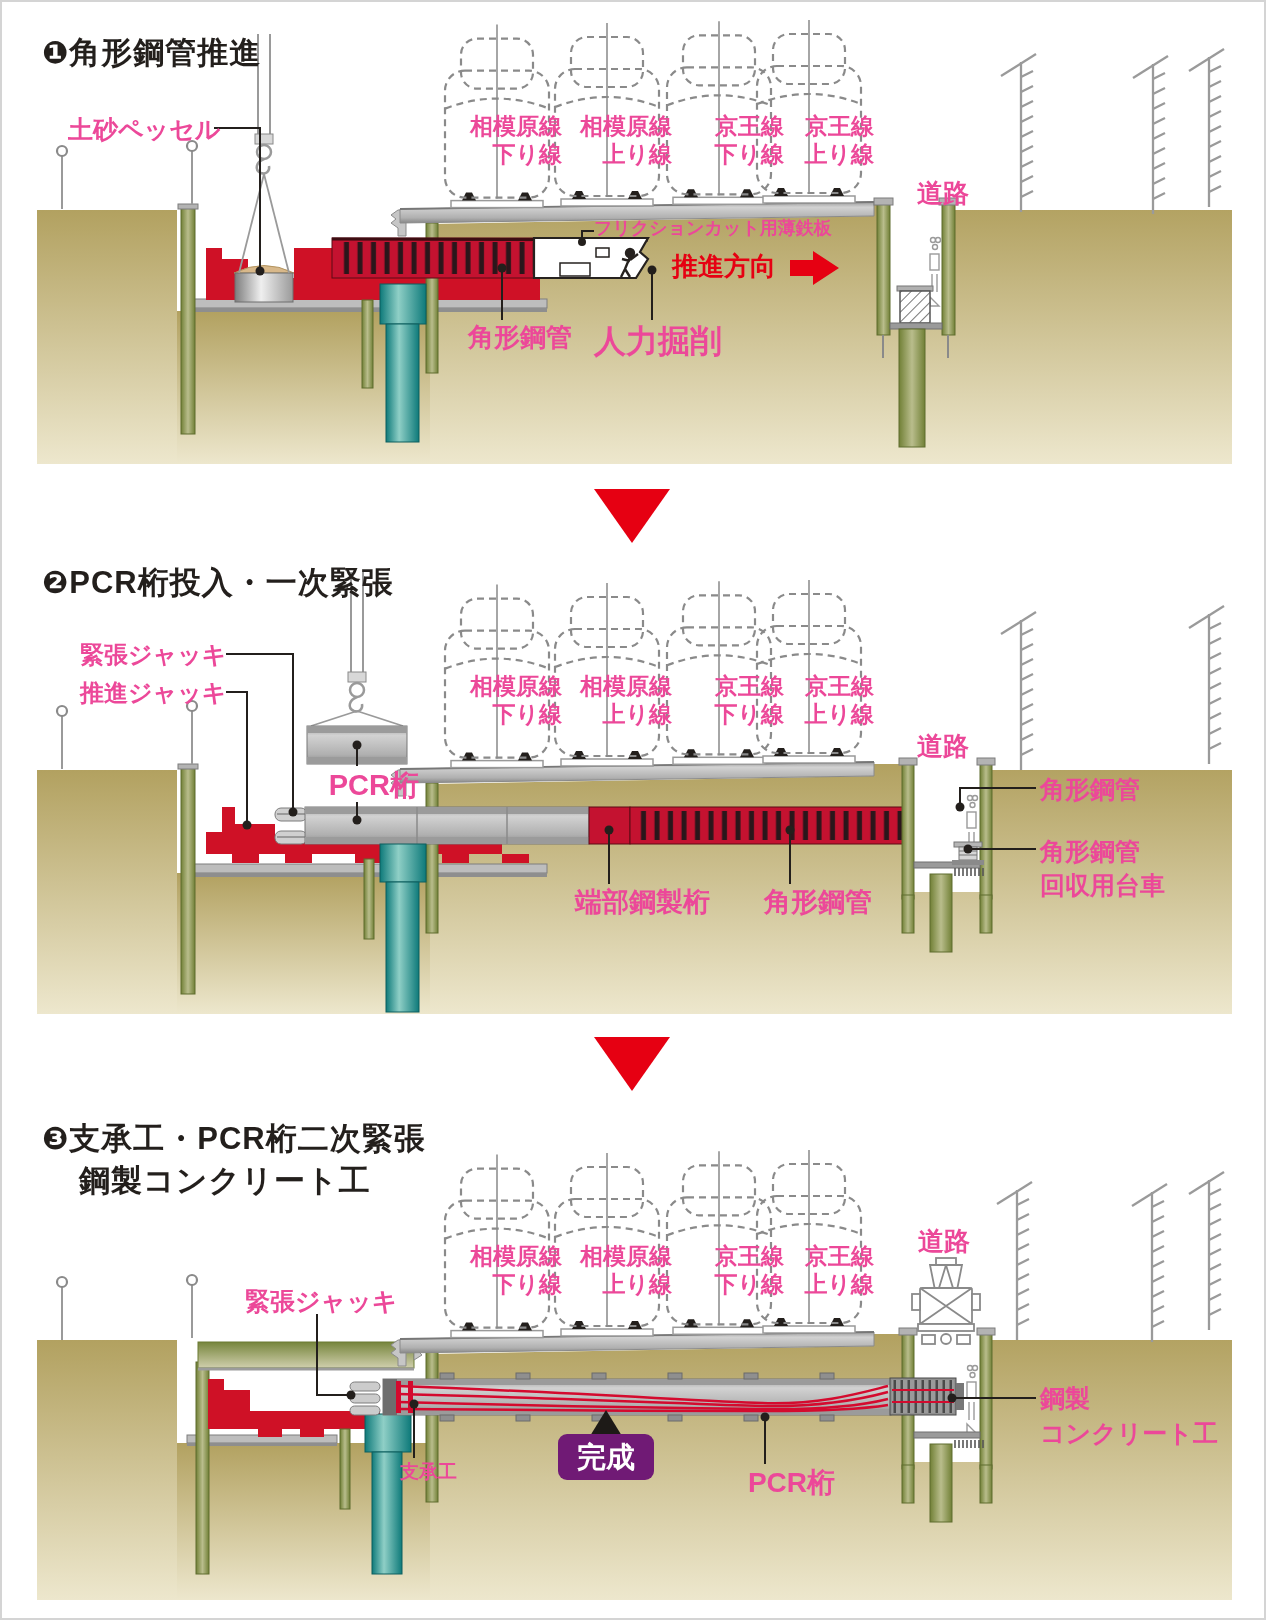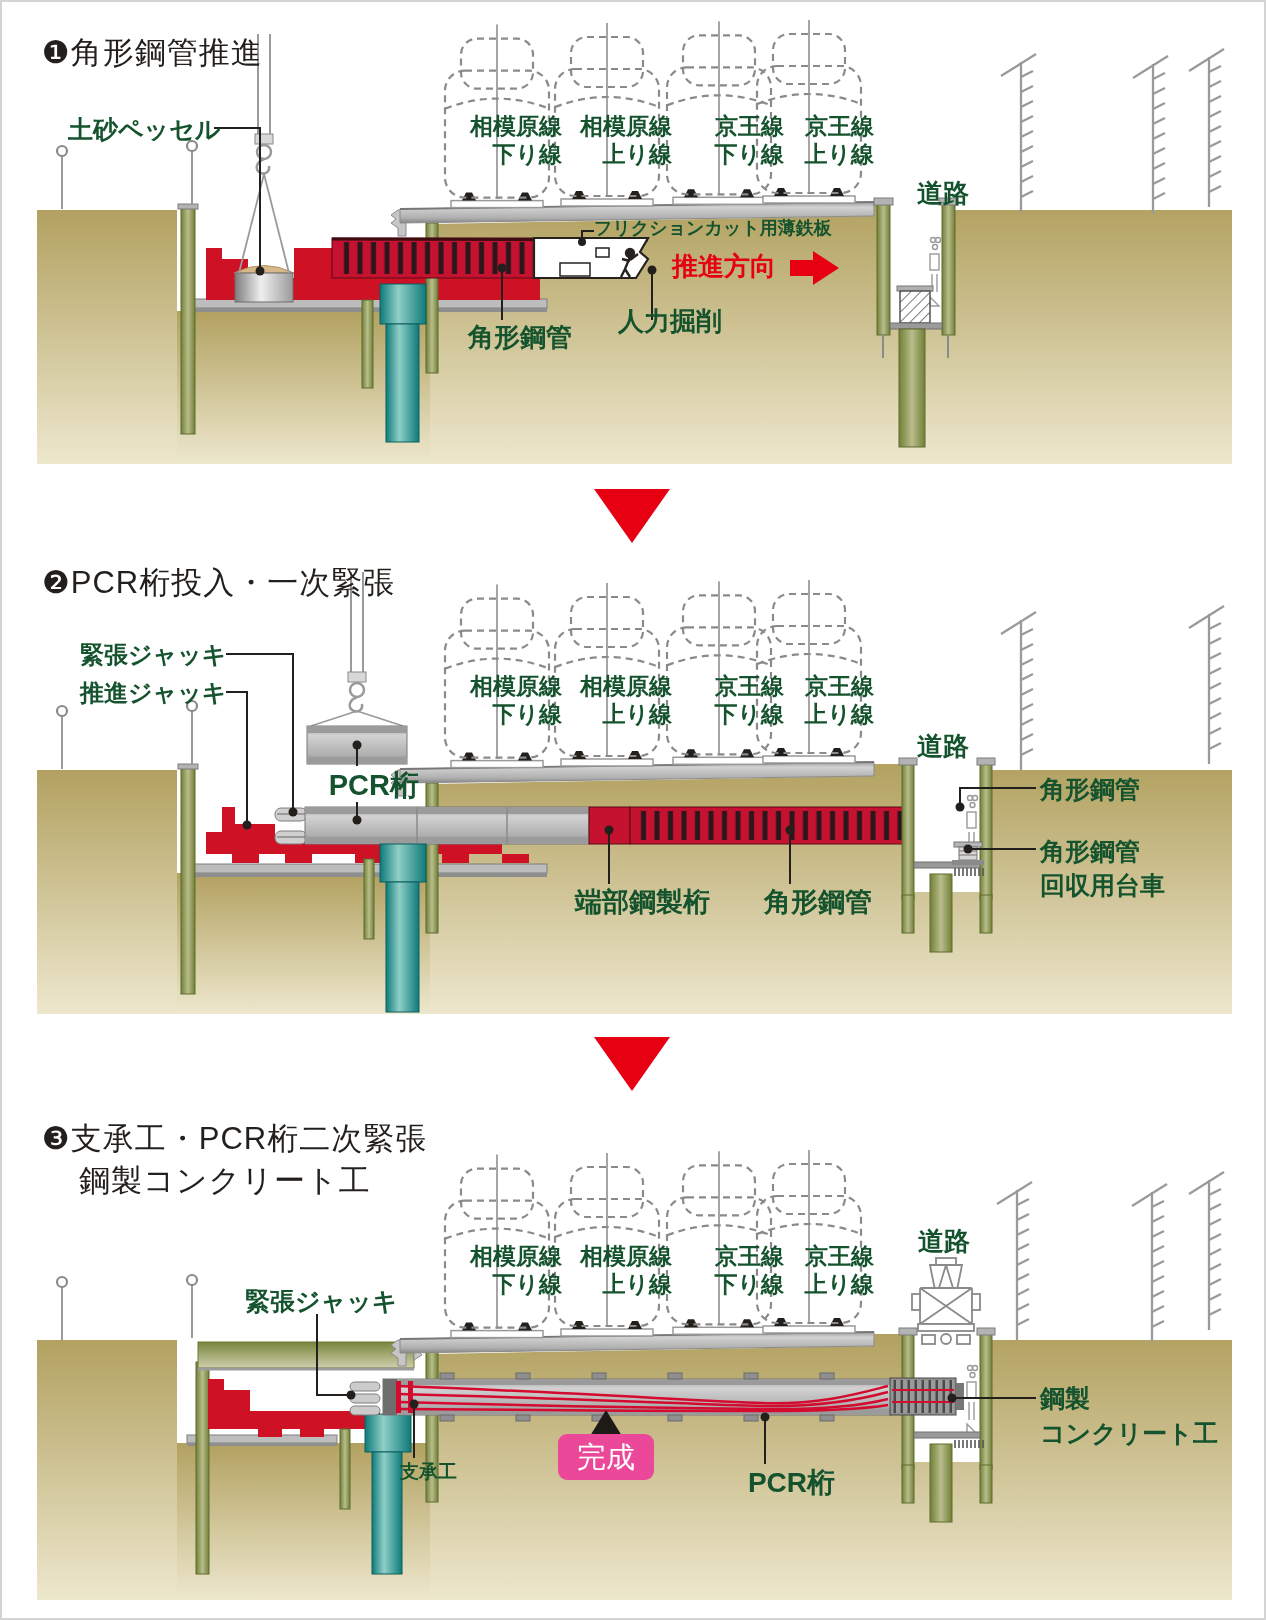"❶角形鋼管推進" .ttl { font-weight: 400 -> 700 }
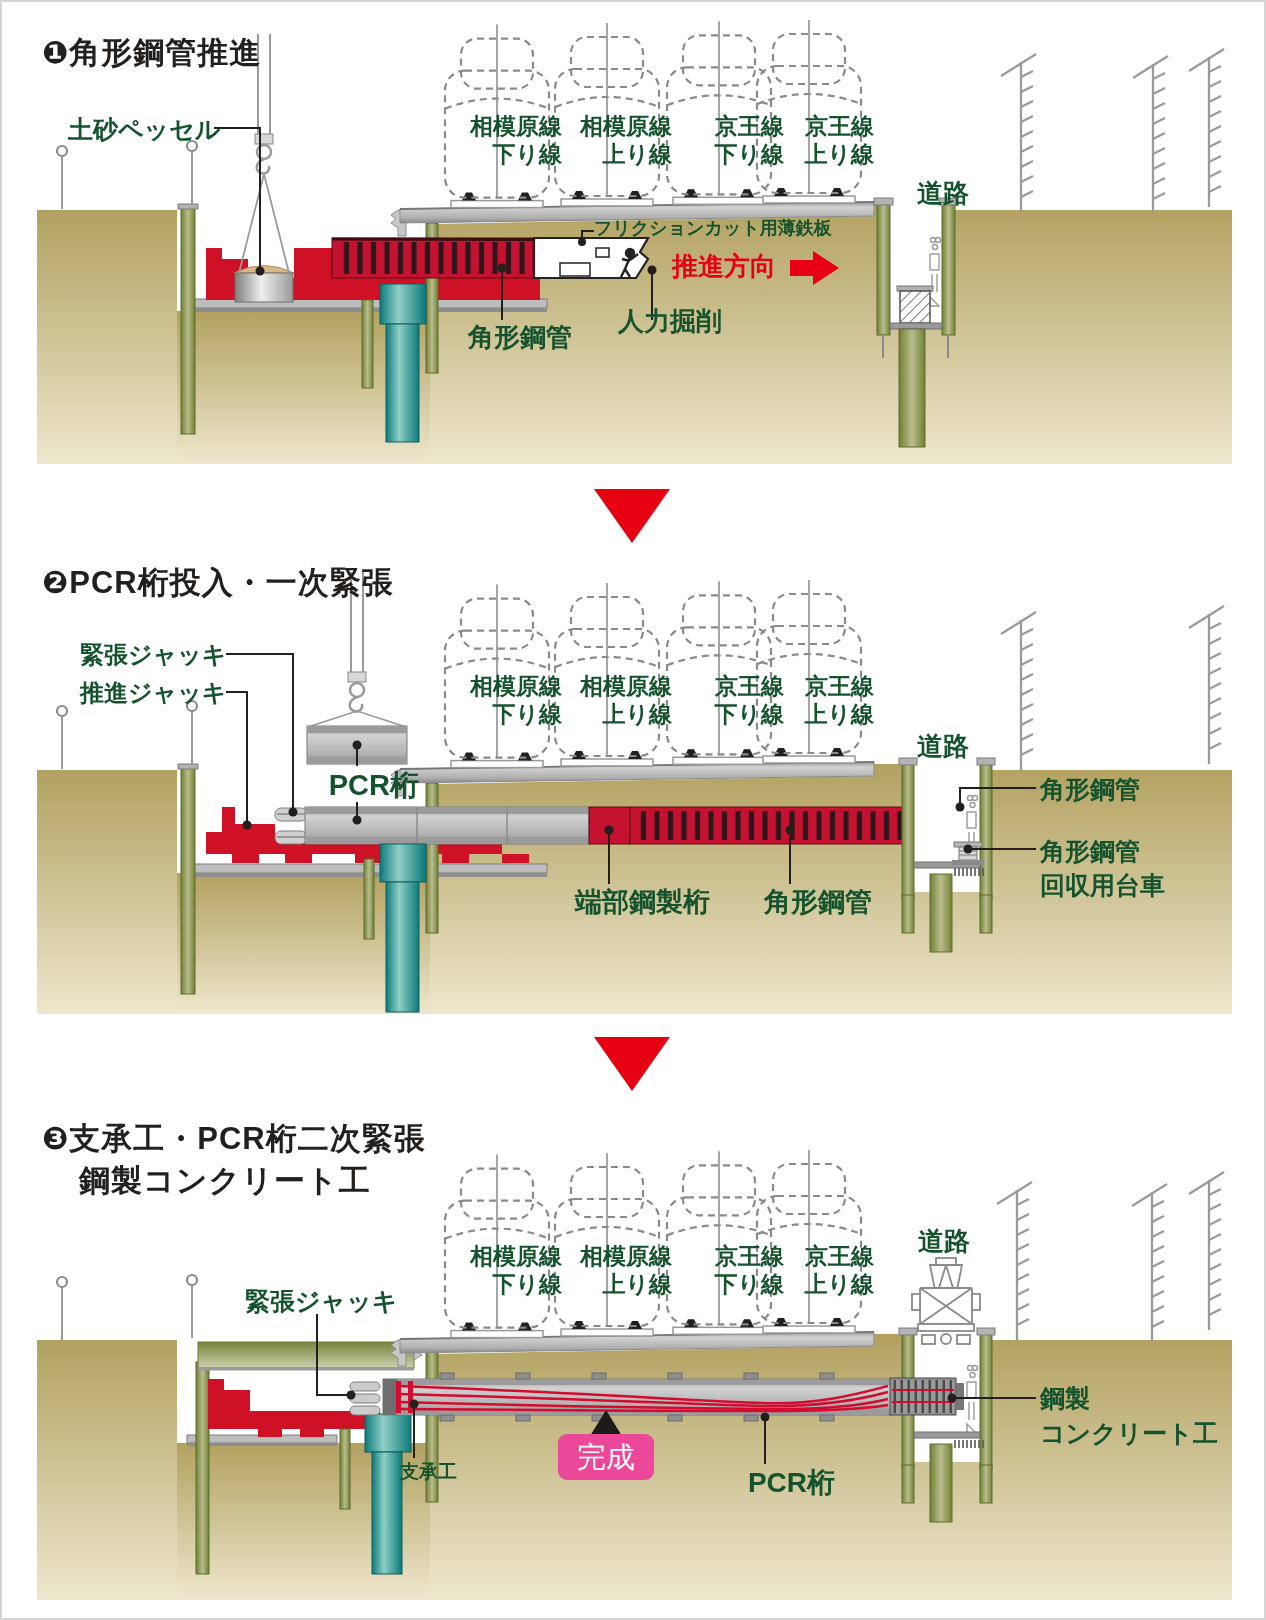"土砂ペッセル" .lbl { color: #14532d -> #ec4899 }
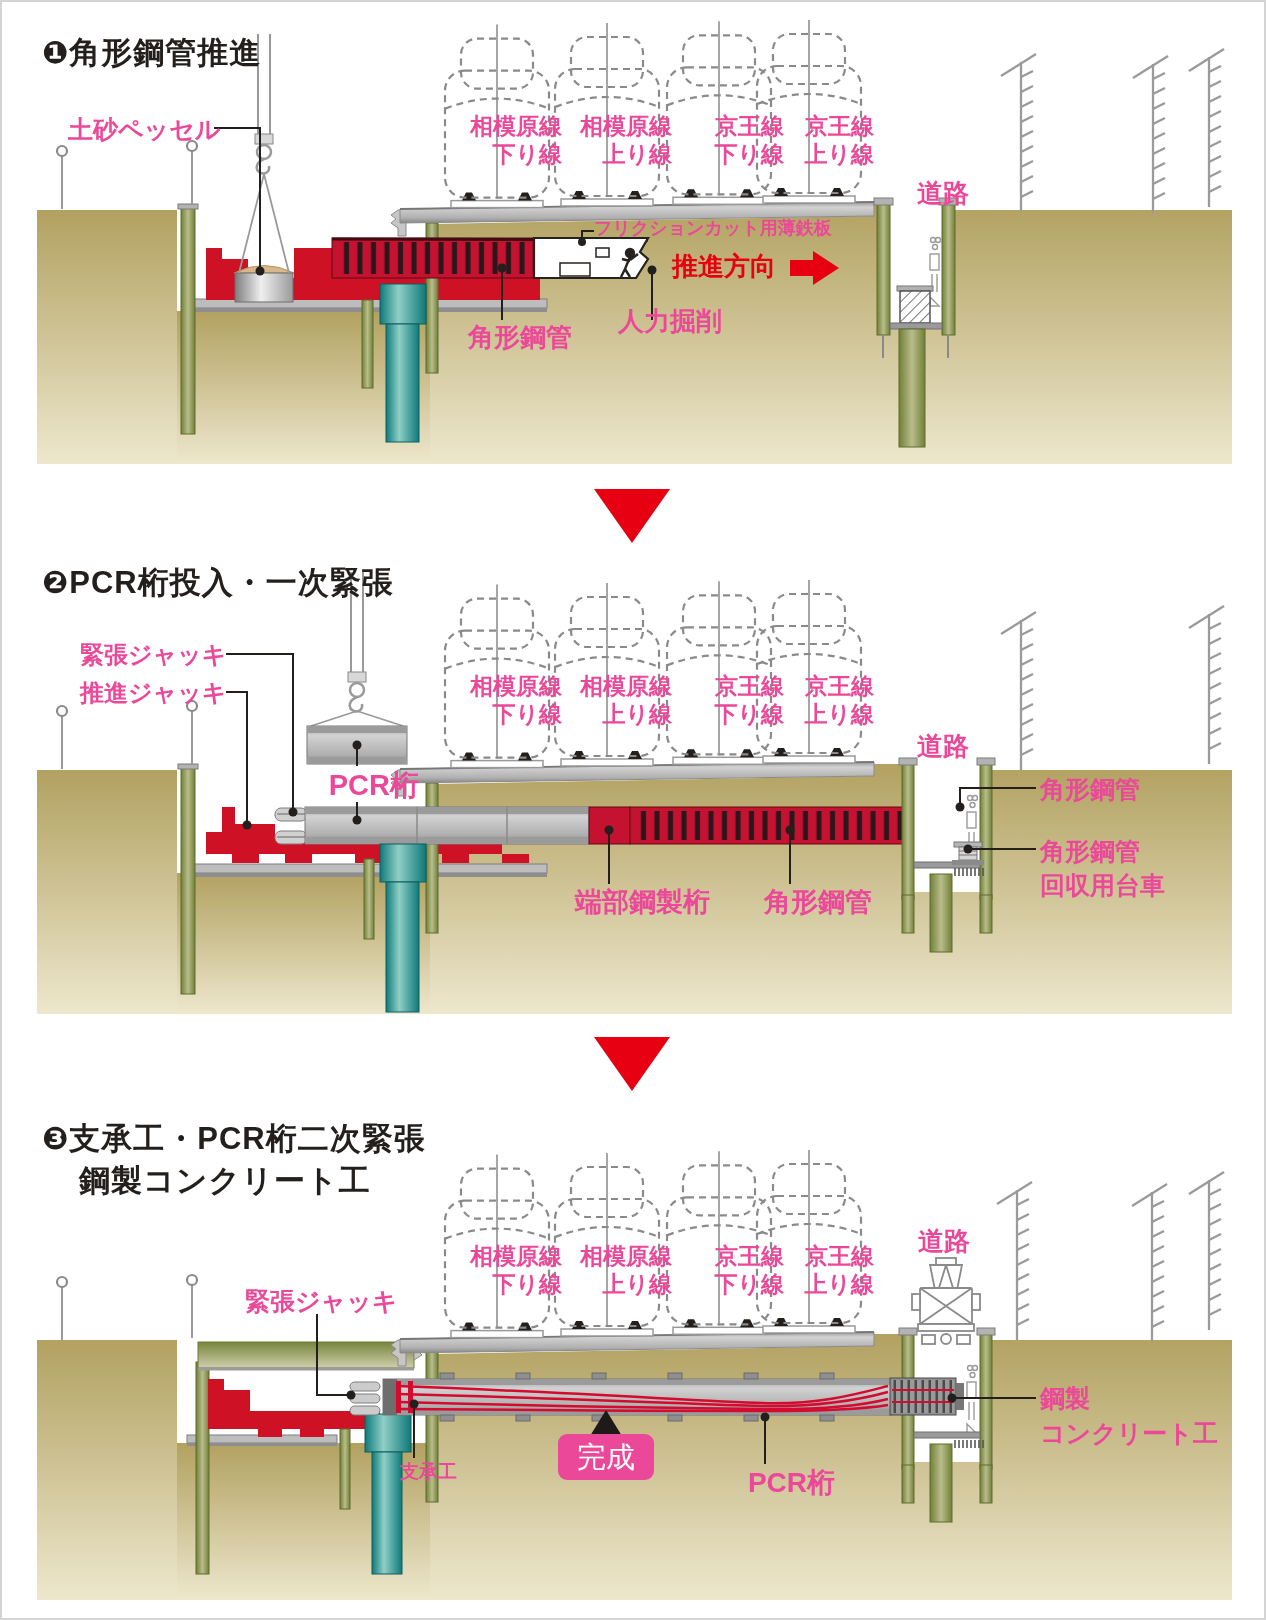"人力掘削" div.lbl { font-size: 26px -> 32px; top: 304px -> 320px }
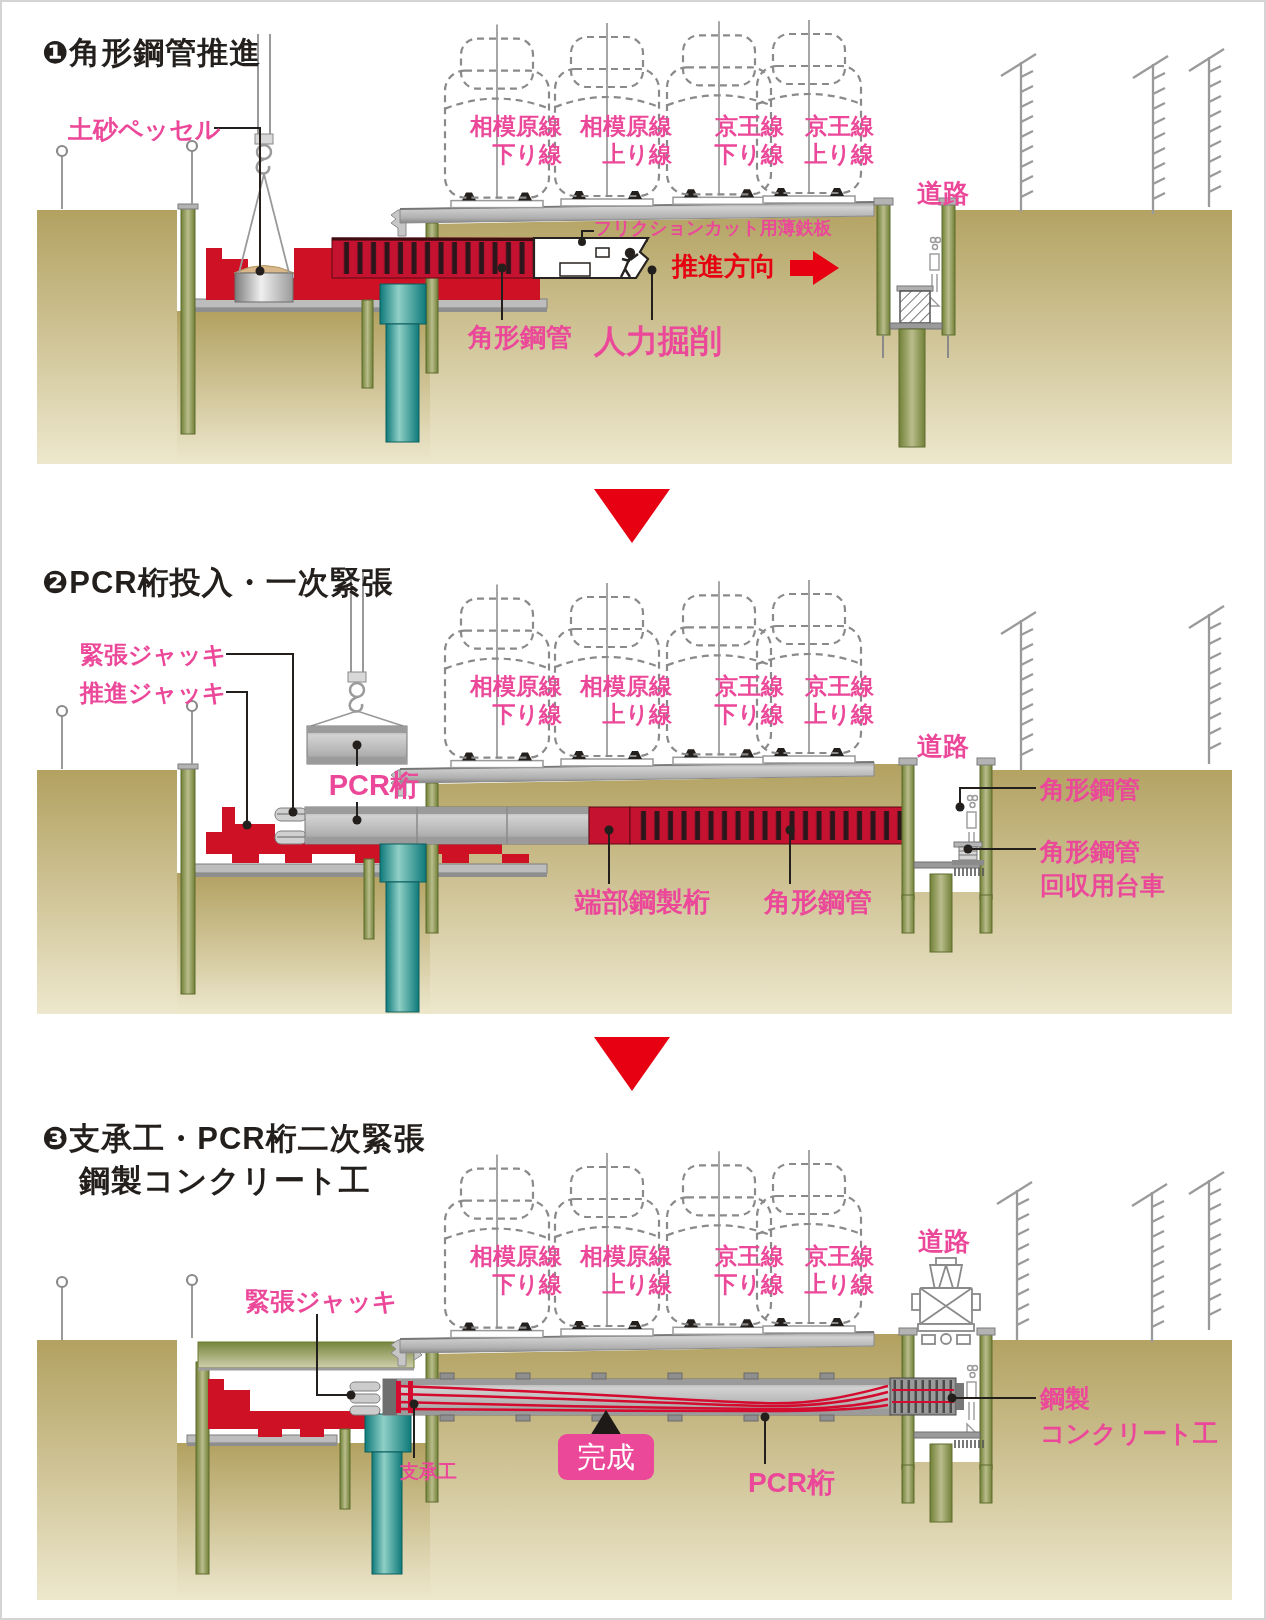"完成" .badge { background: #ec4899 -> #701a75; font-weight: 400 -> 700 }
